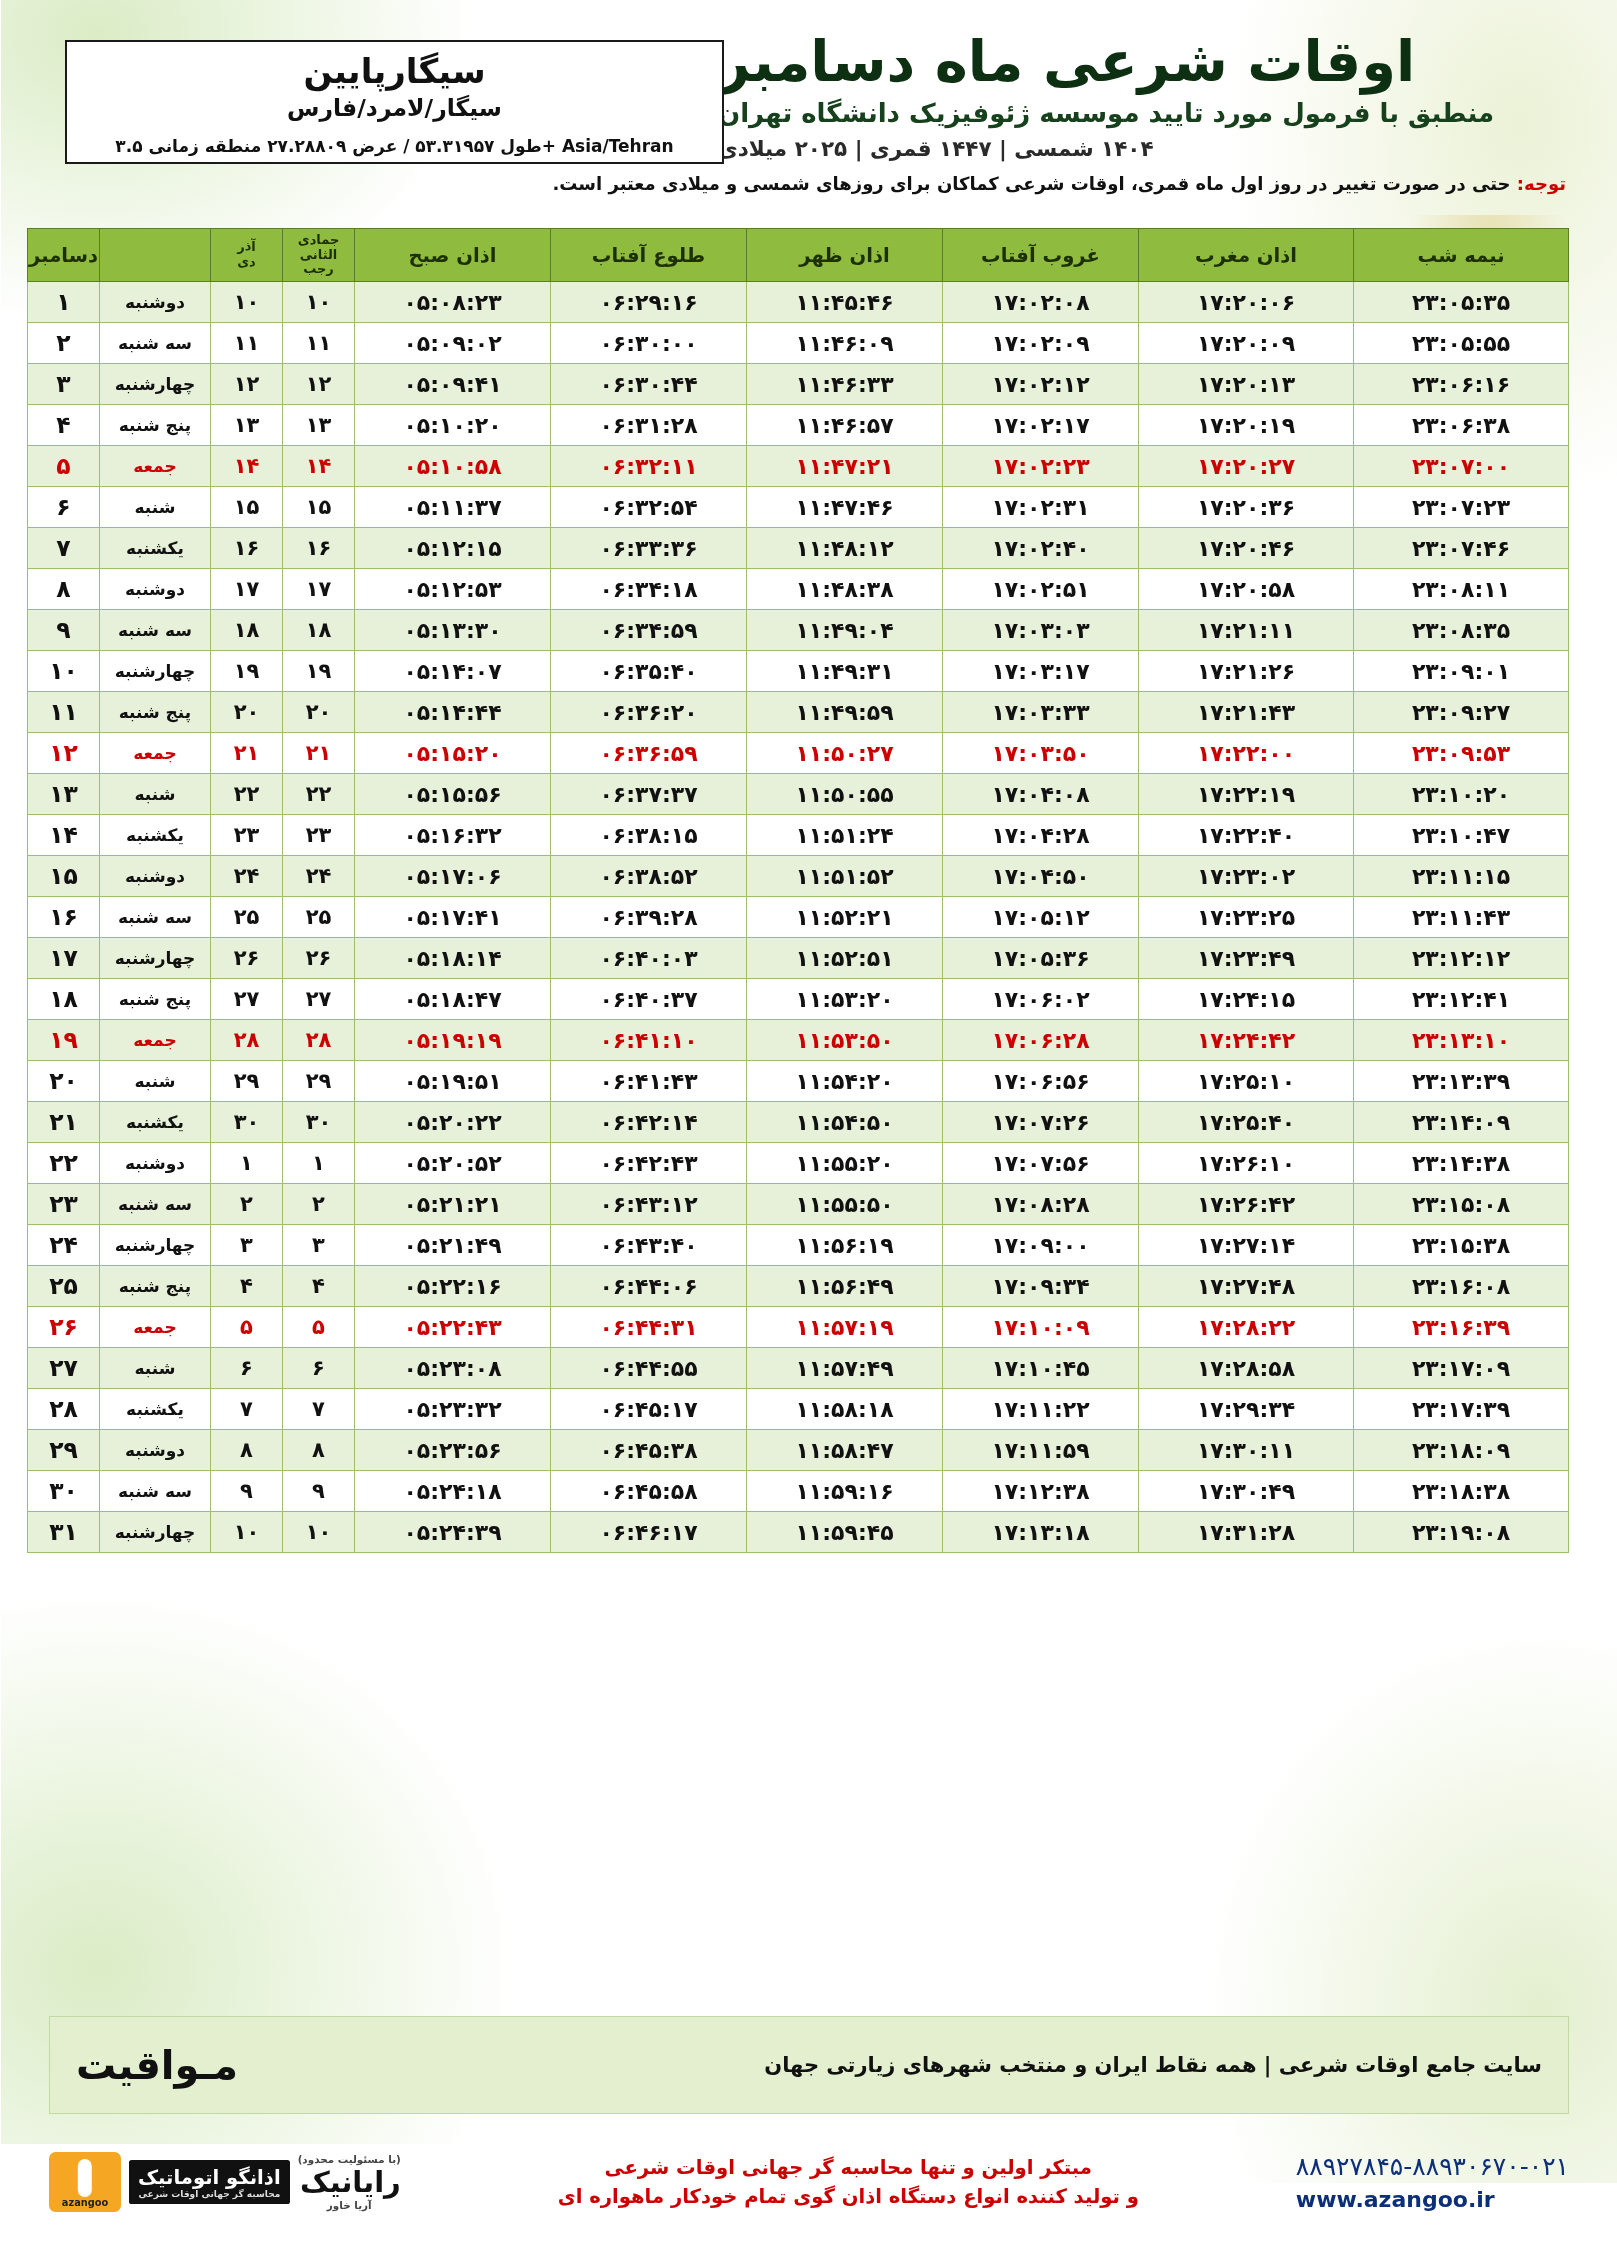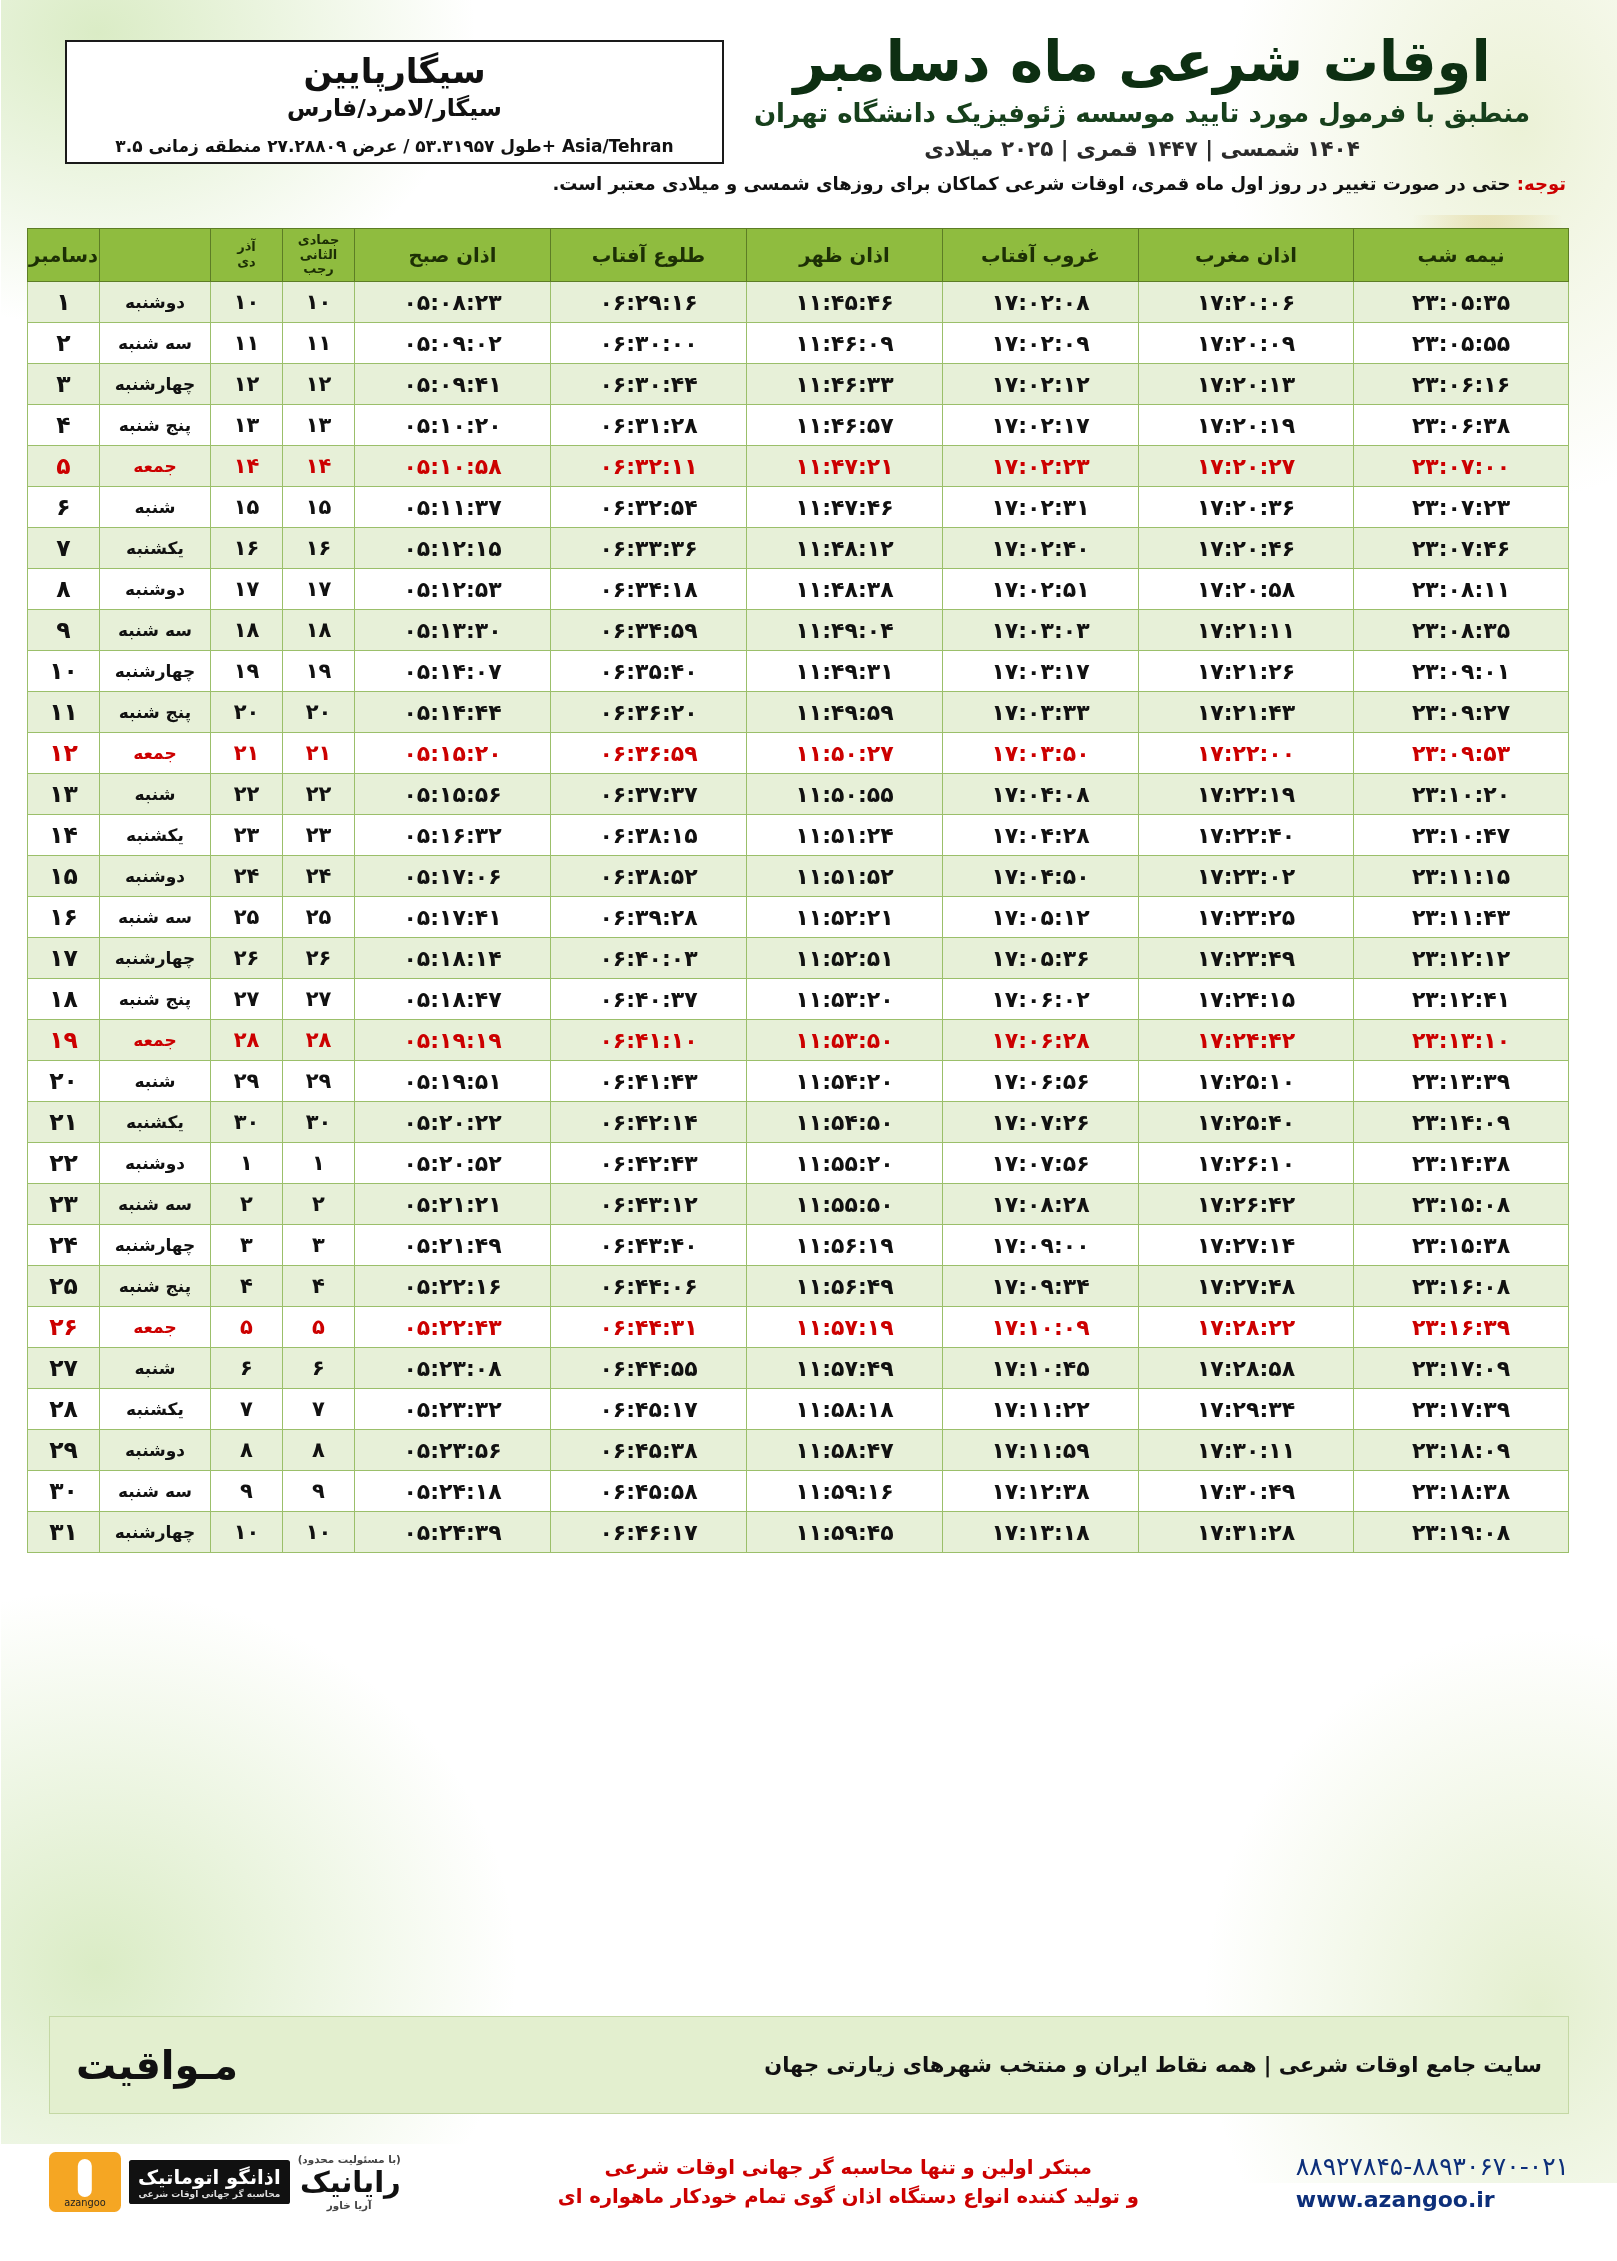"اوقات شرعی ماه دسامبر" .title-block { text-align: center -> left }
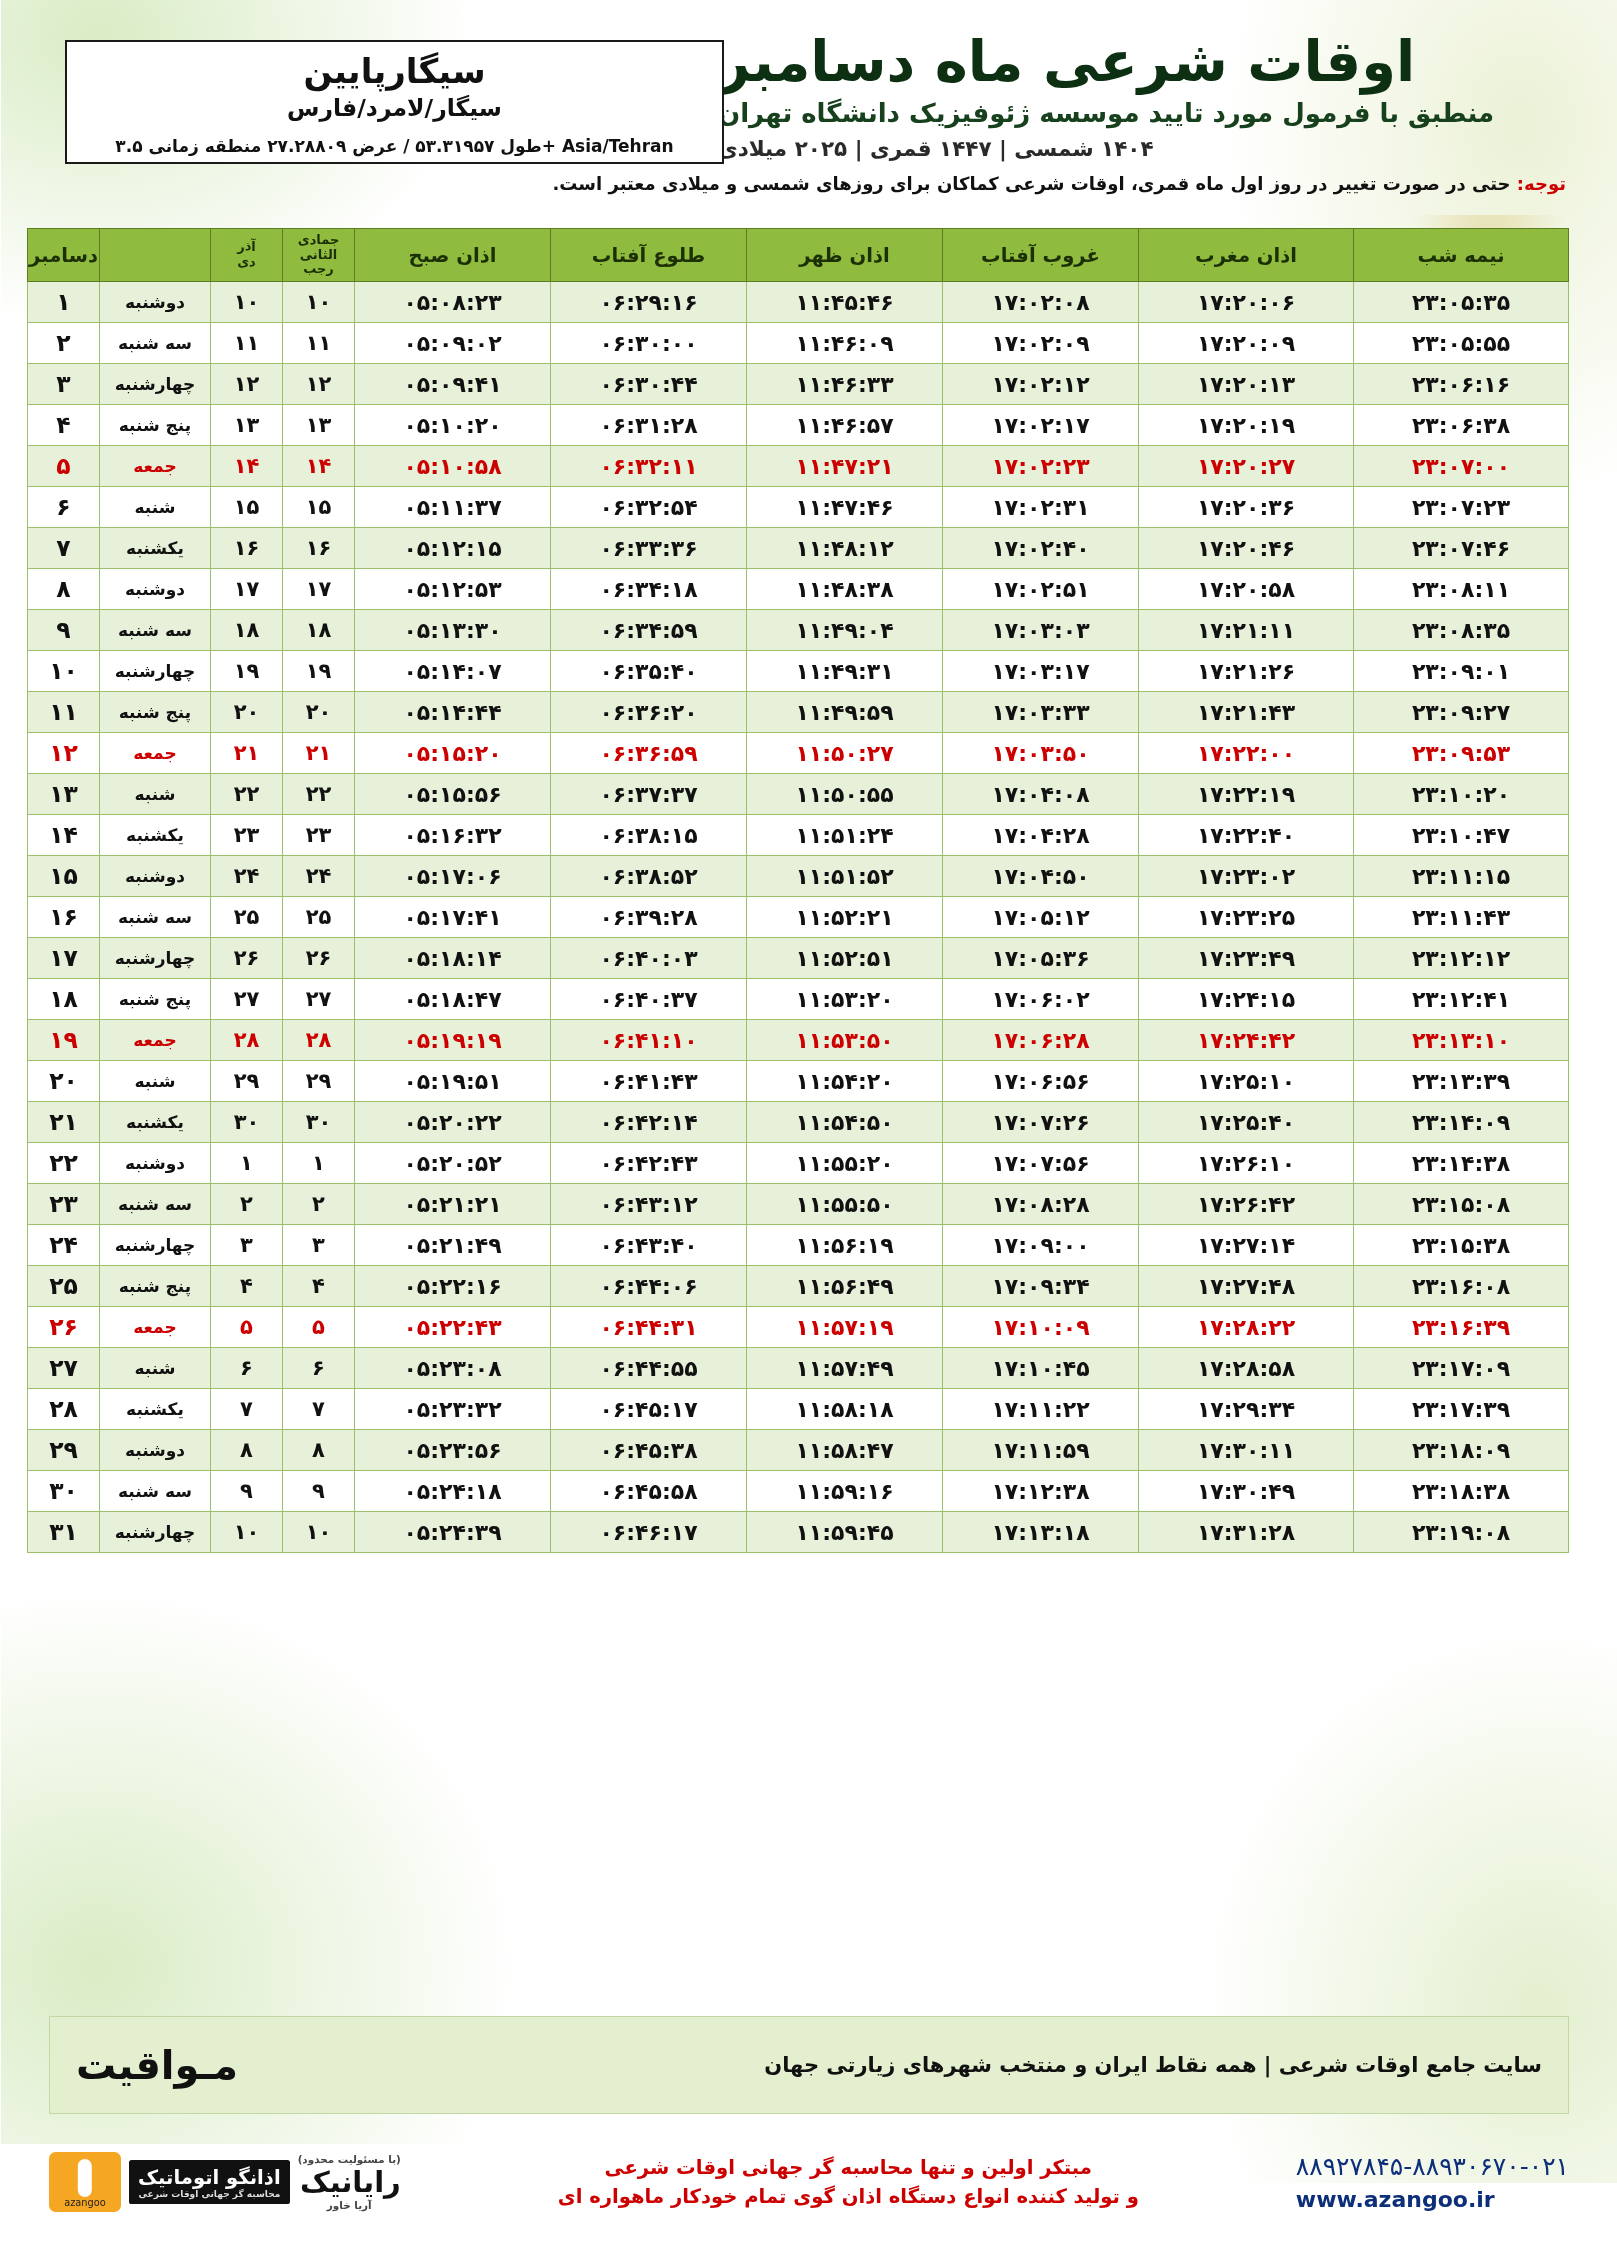"azangoo" .logo-mark .cap { font-weight: normal -> bold }
